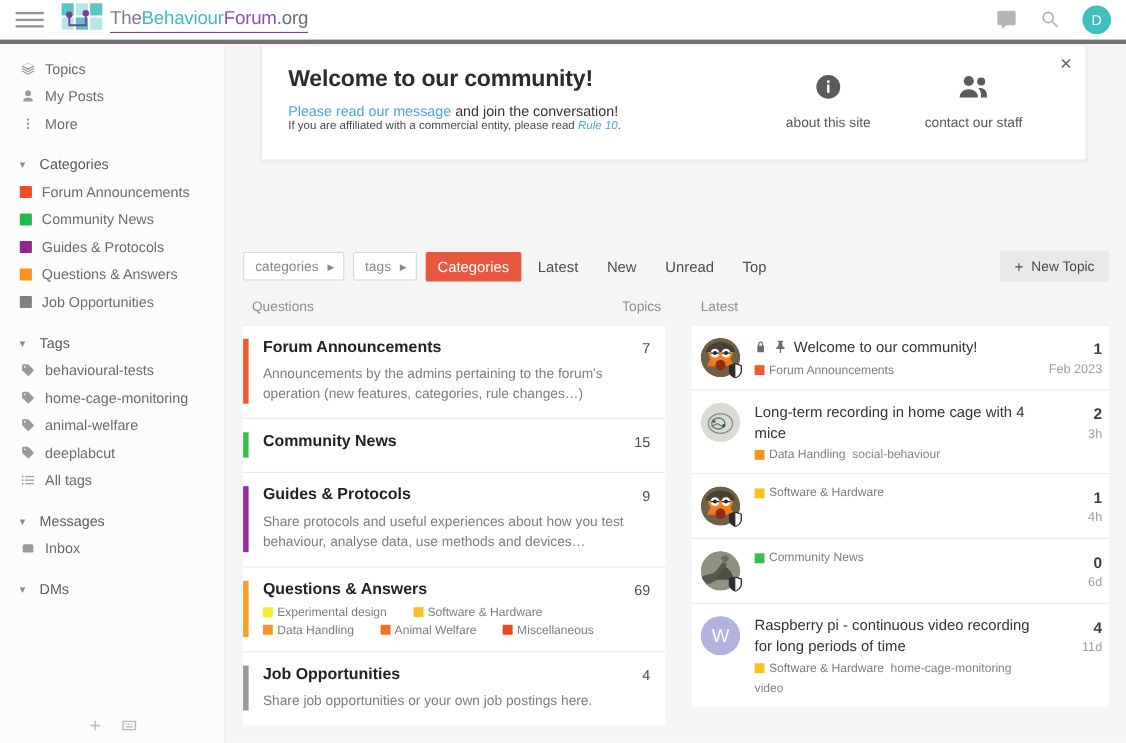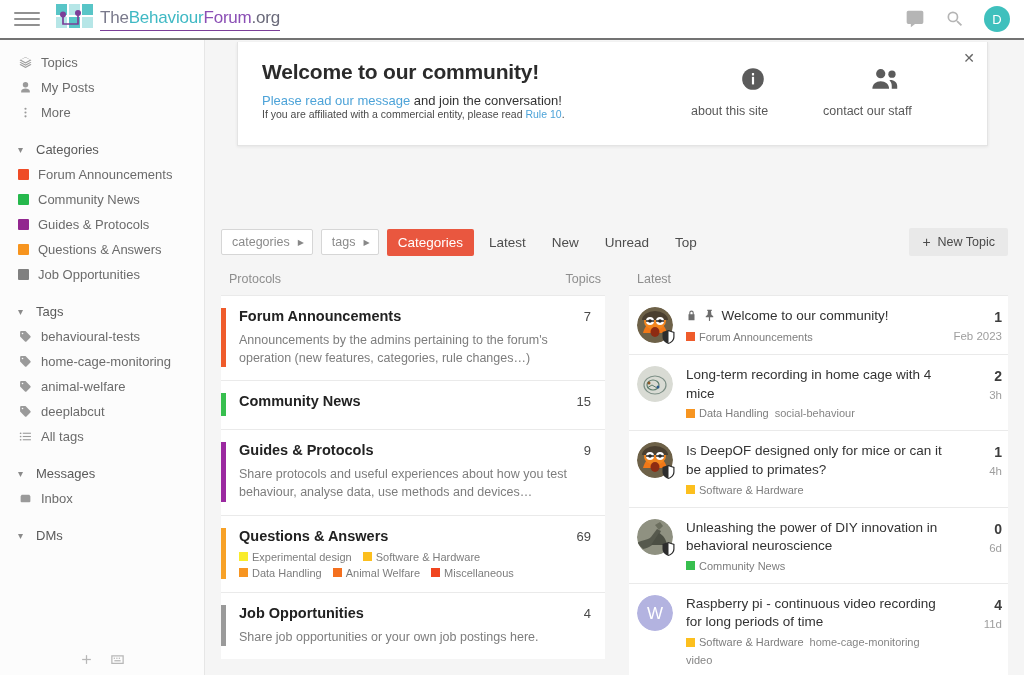"TheBehaviourForum.org" .header { border-bottom: 2px solid #737373 -> 4px solid #737373 }
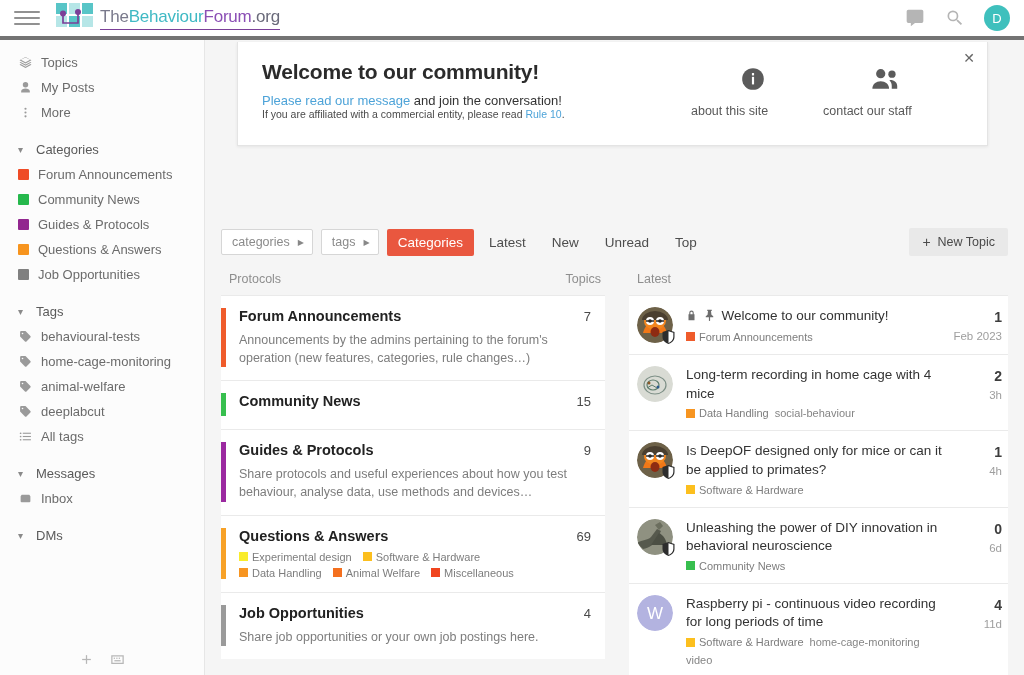"Rule 10" .banner .fine a { font-style: none -> italic }
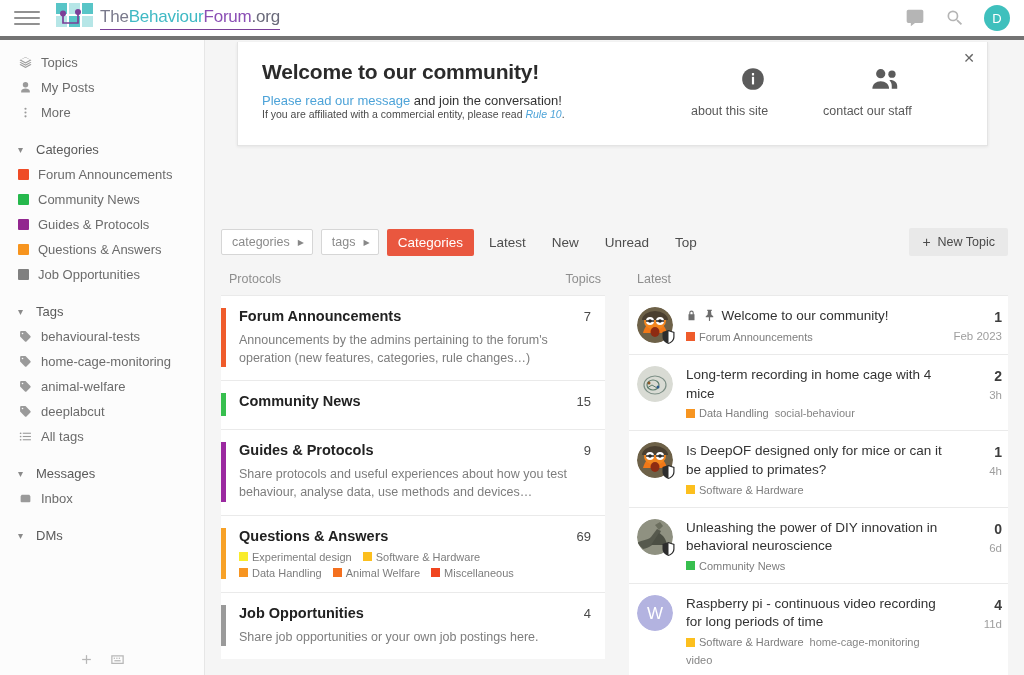"about this site" .ba { text-align: none -> center }
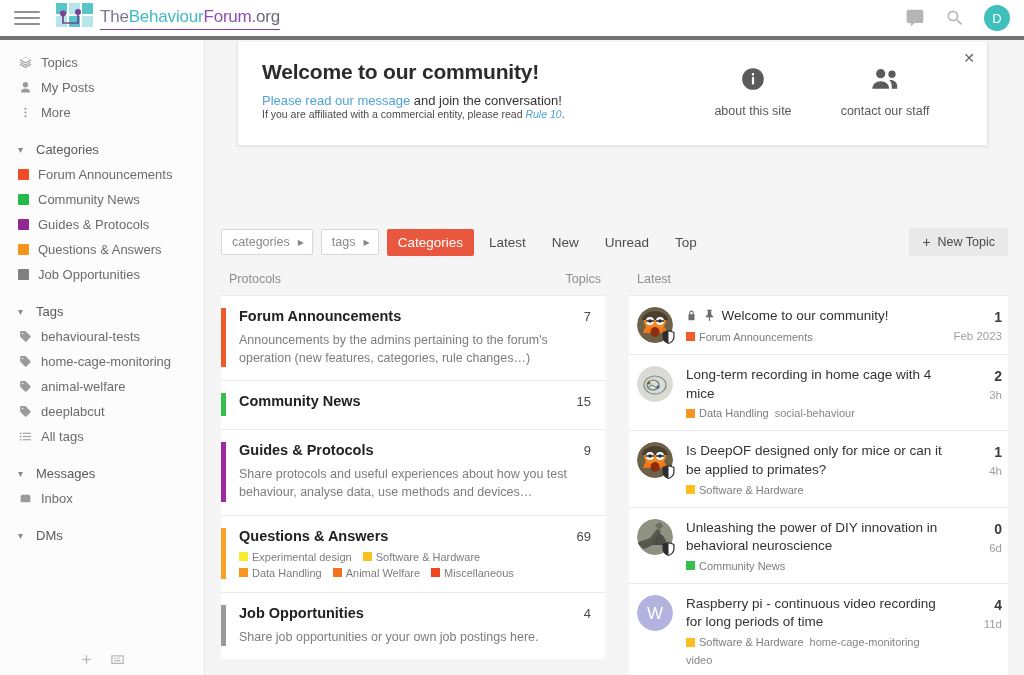"Protocols" span { text: Protocols -> Questions }
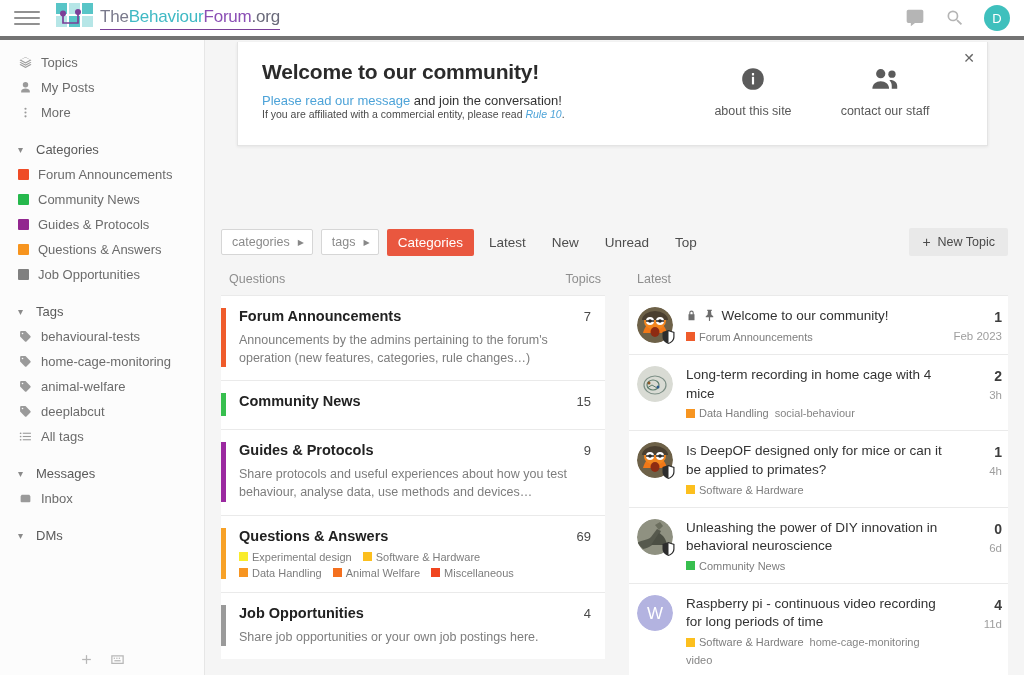"Is DeepOF designed only for" div.tr-title { html: <div> <span>Is DeepOF designed only for mice or can it be applied to primates?</span> </div> -> none }
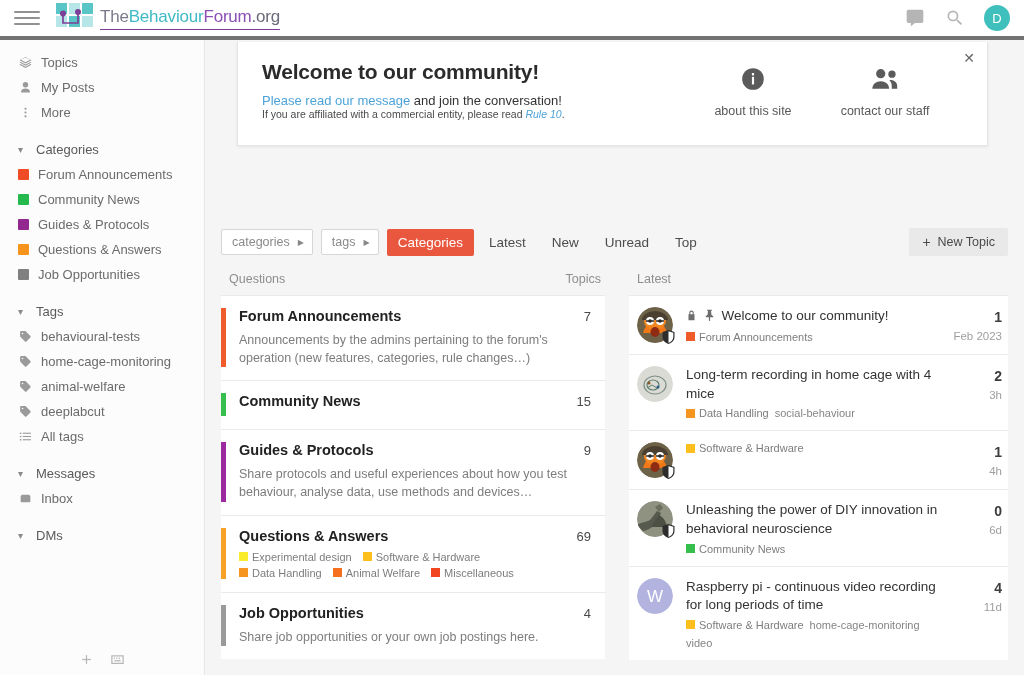"Unleashing the power of DIY" div.tr-title { html: <div> <span>Unleashing the power of DIY innovation in behavioral neuroscience</span> </div> -> none }
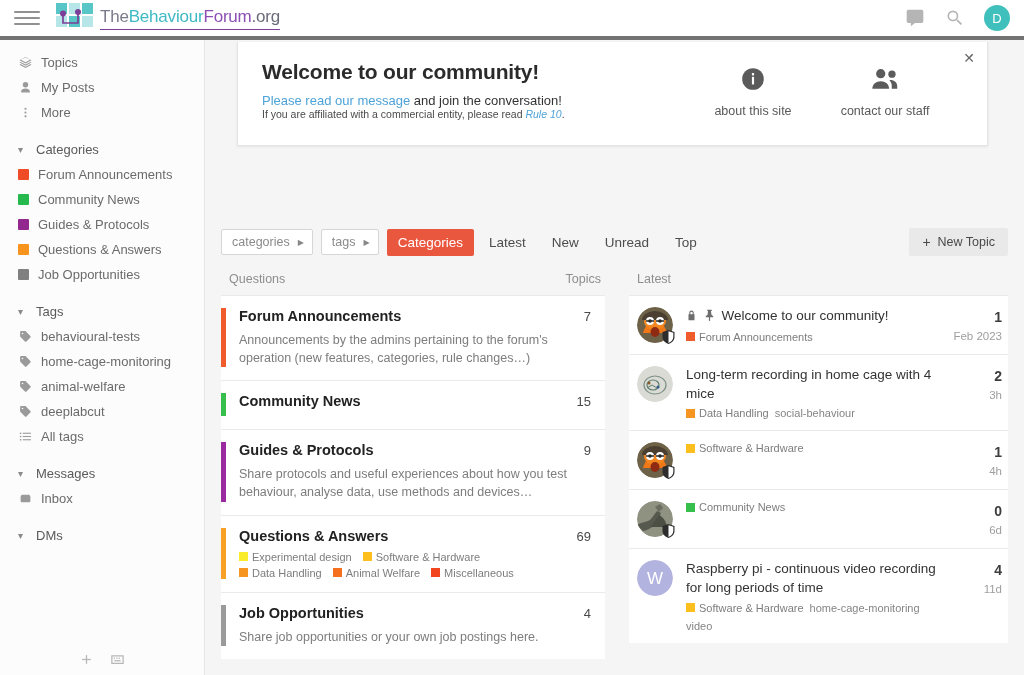"Experimental design" .subcats { gap: 4px 11px -> 4px 24px }
